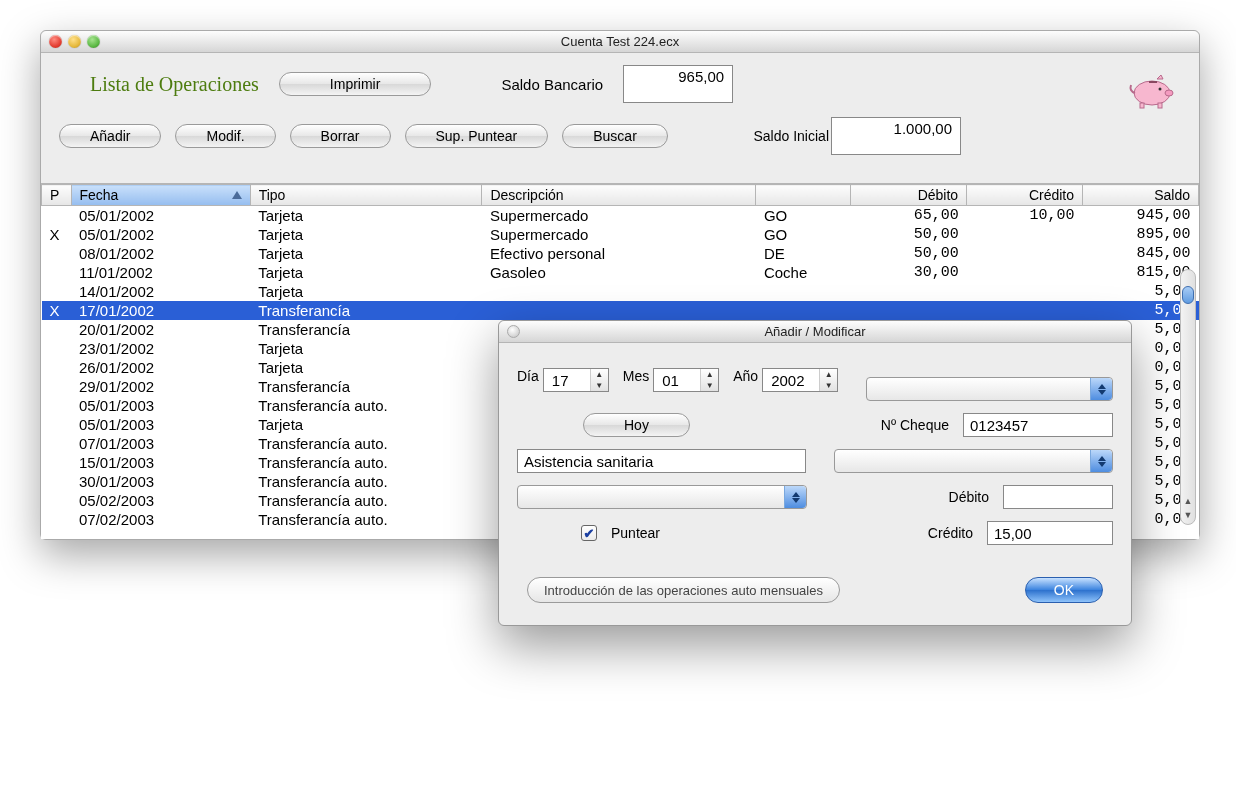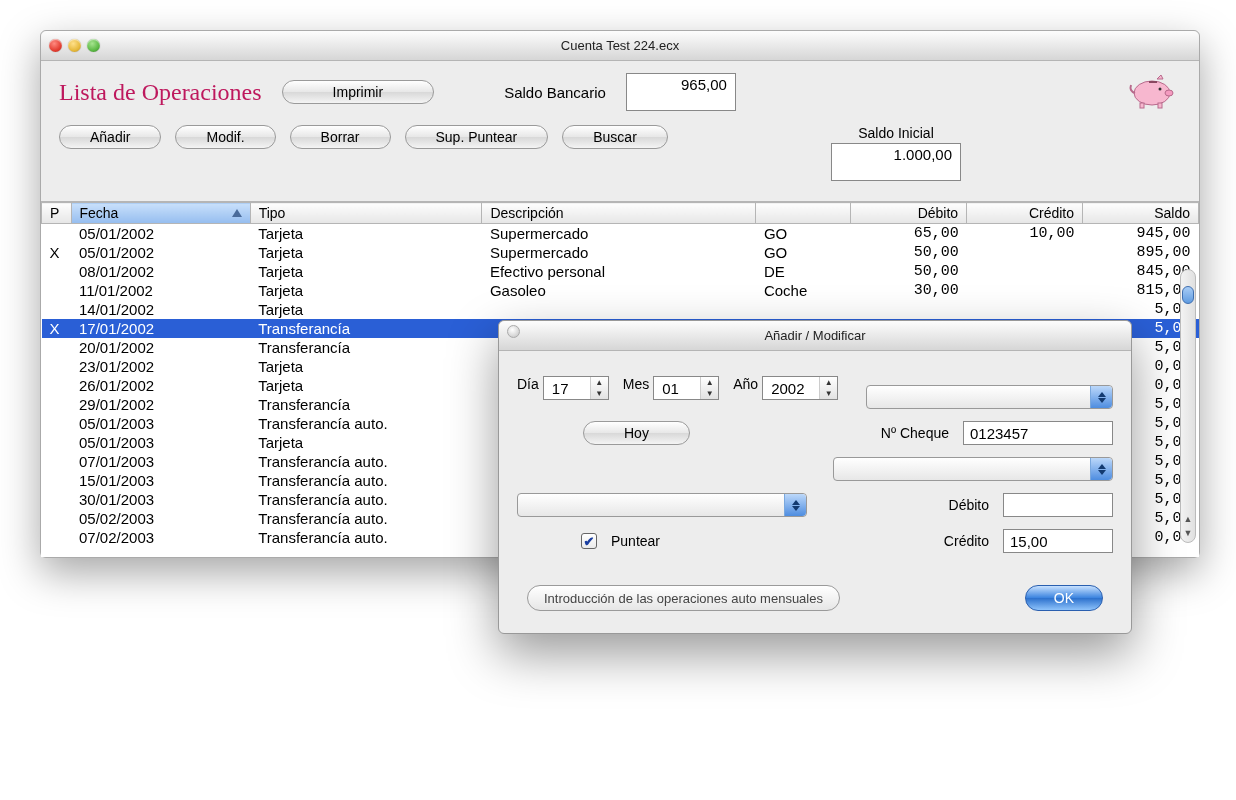"Cuenta Test 224.ecx" .titlebar { height: 30px -> 22px }
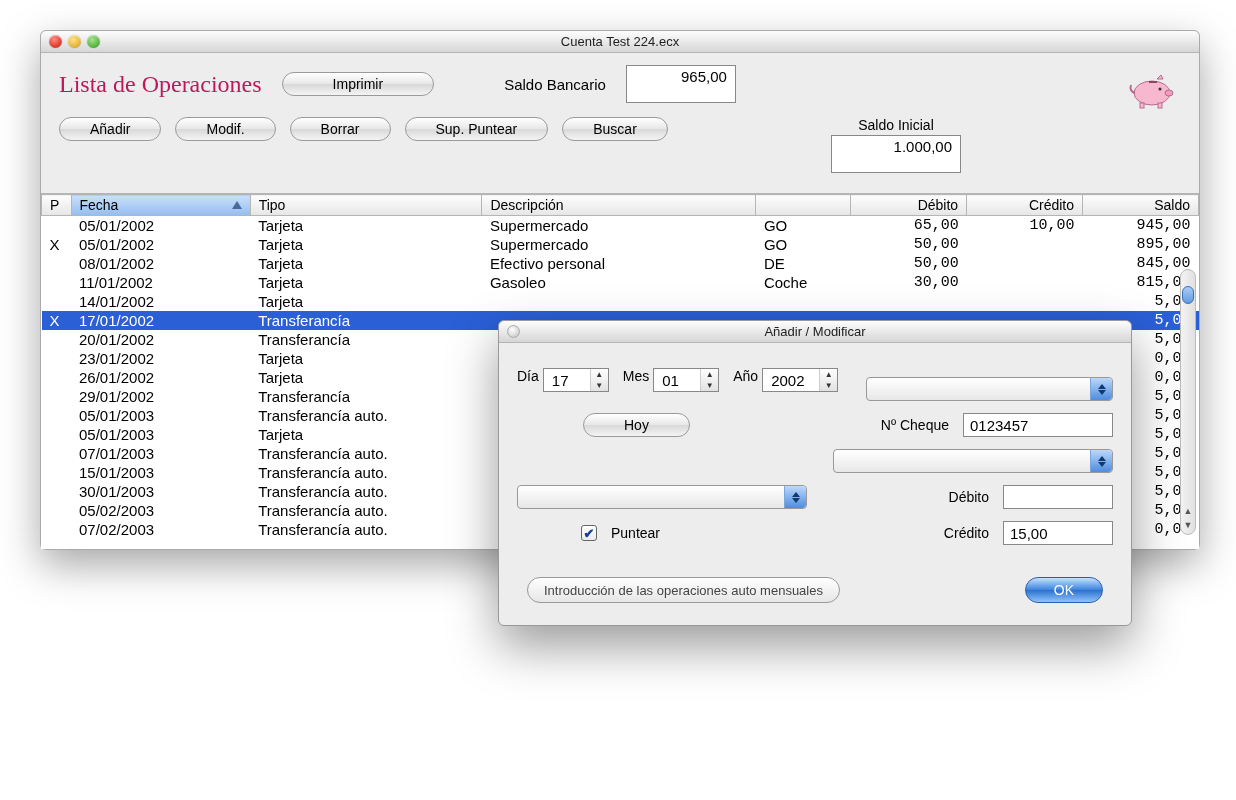"Lista de Operaciones" .heading-label { color: #be185d -> #4d7c0f; font-size: 24px -> 20px; margin-left: none -> 31px }
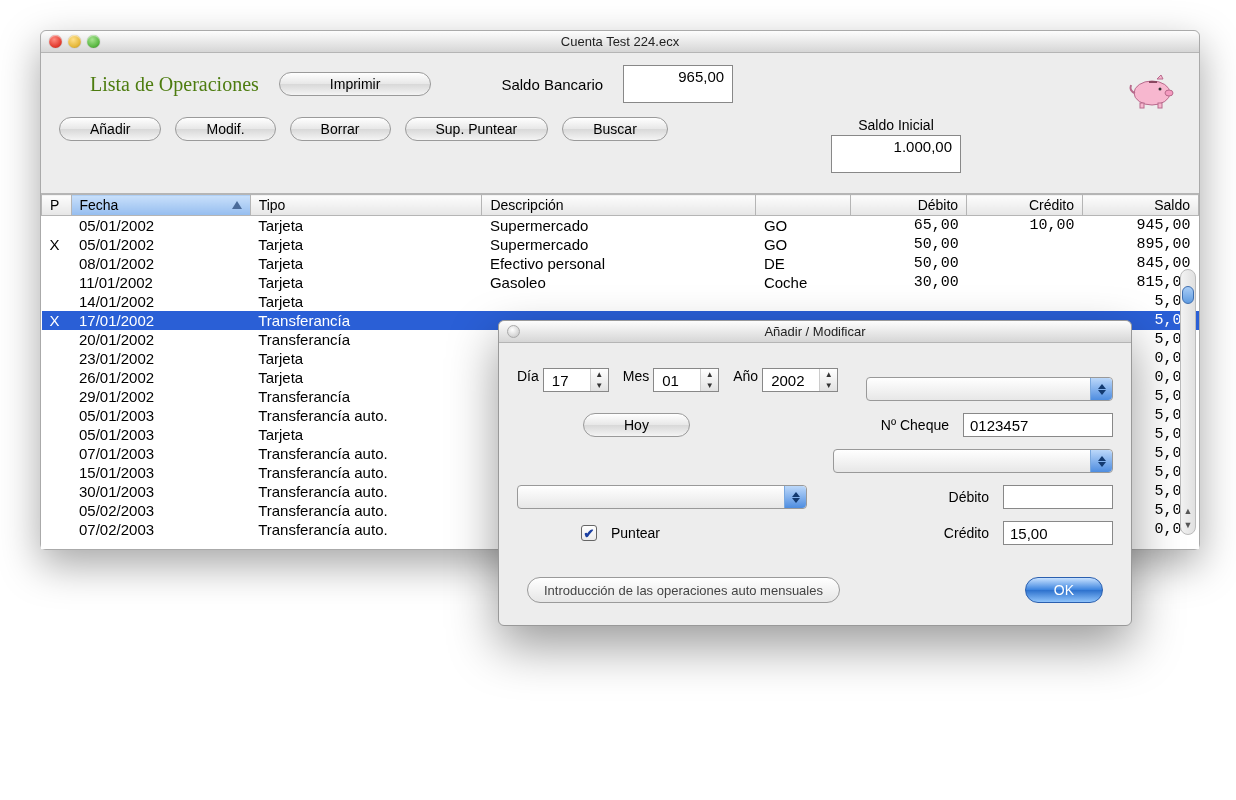"Añadir" .toolbar { align-items: none -> center; padding: 6px 18px 20px -> 6px 18px 28px }
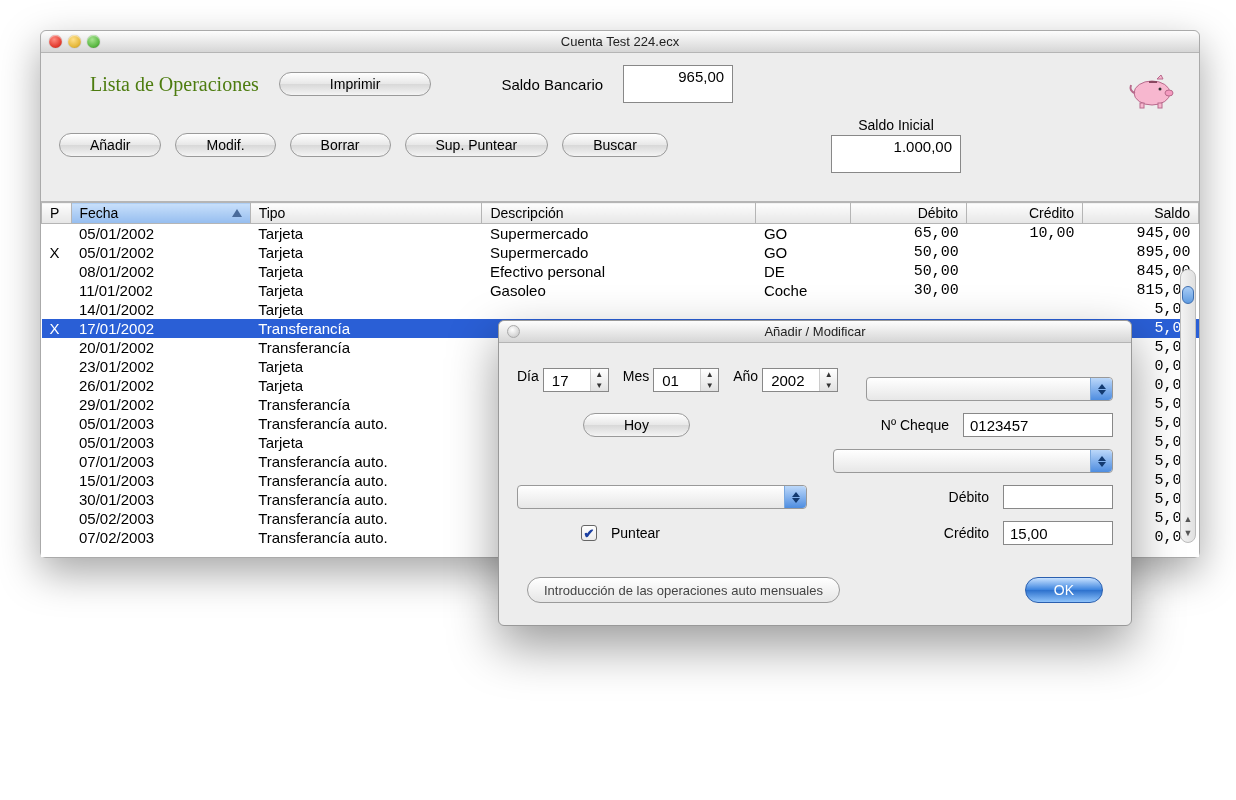"Saldo Inicial" .saldo-inicial { flex-direction: column -> row }
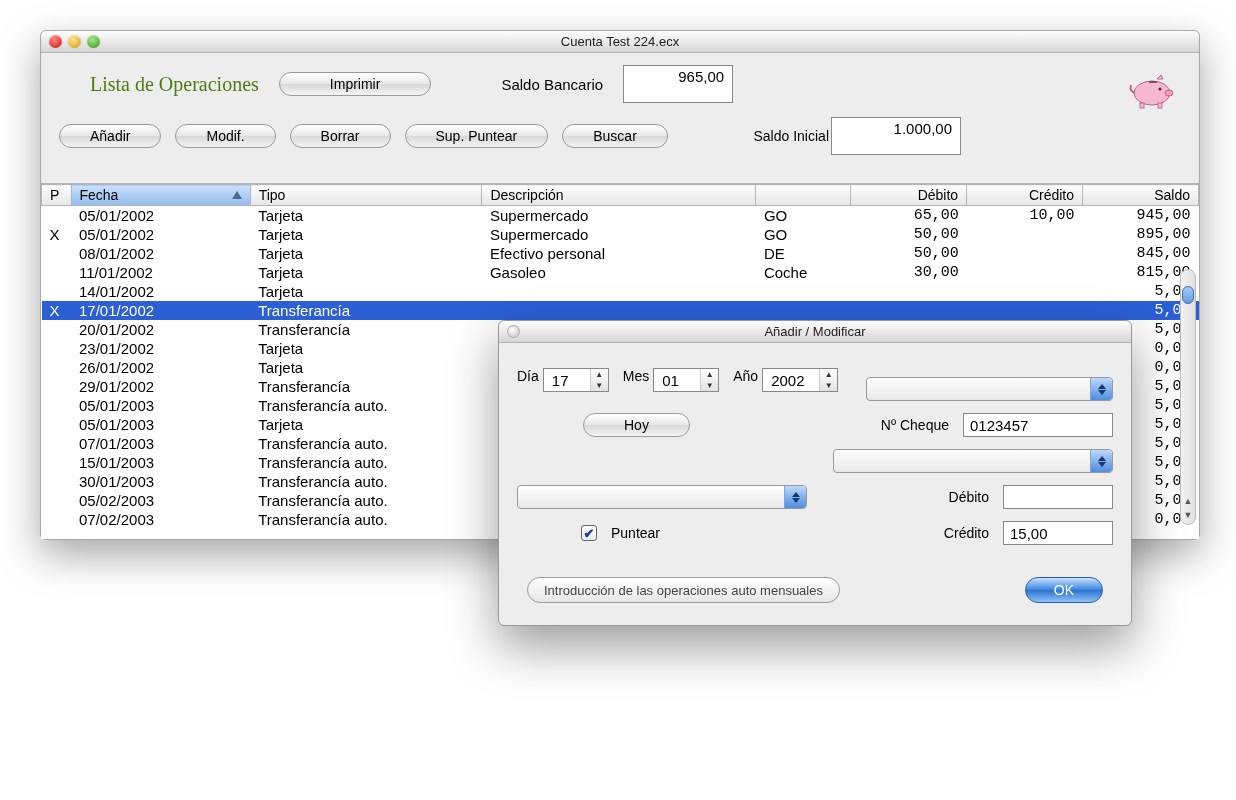"Asistencia sanitaria" input.text-input { html: none -> <input> }
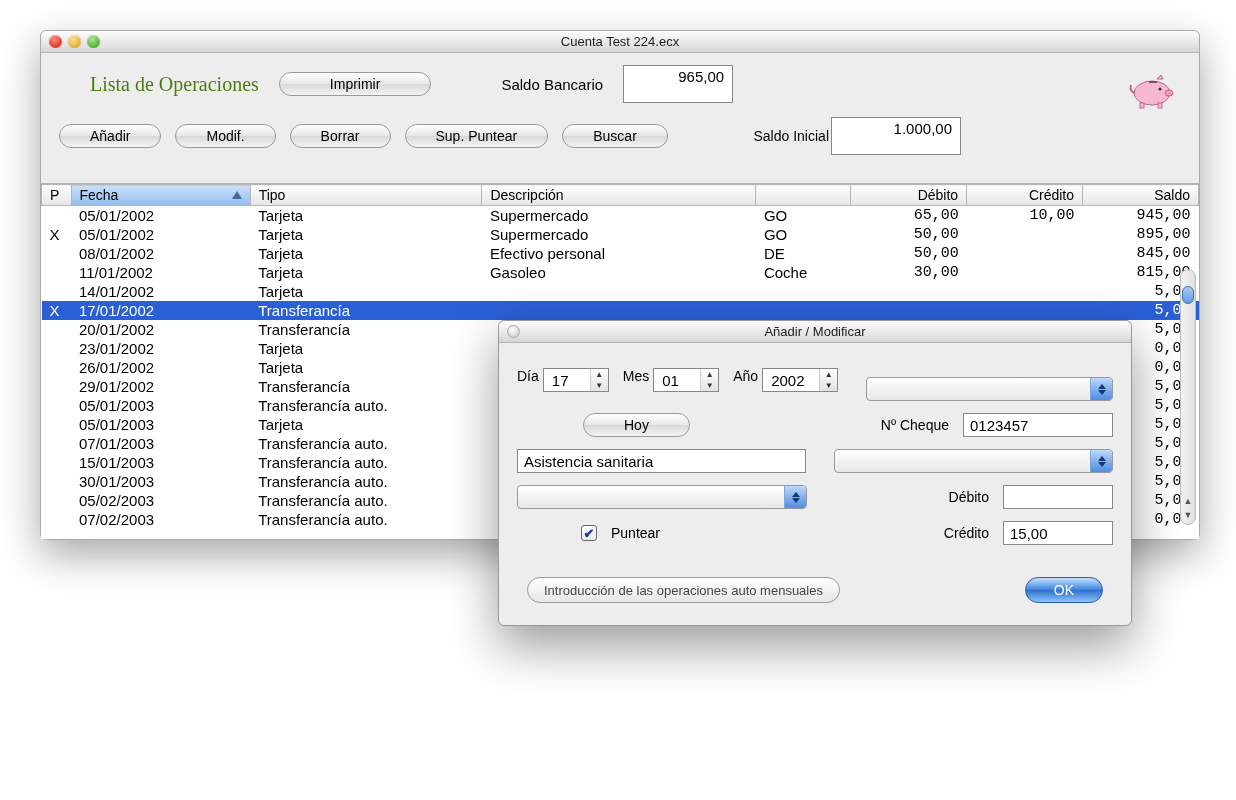"15,00" input.text-input { width: 110px -> 126px }
